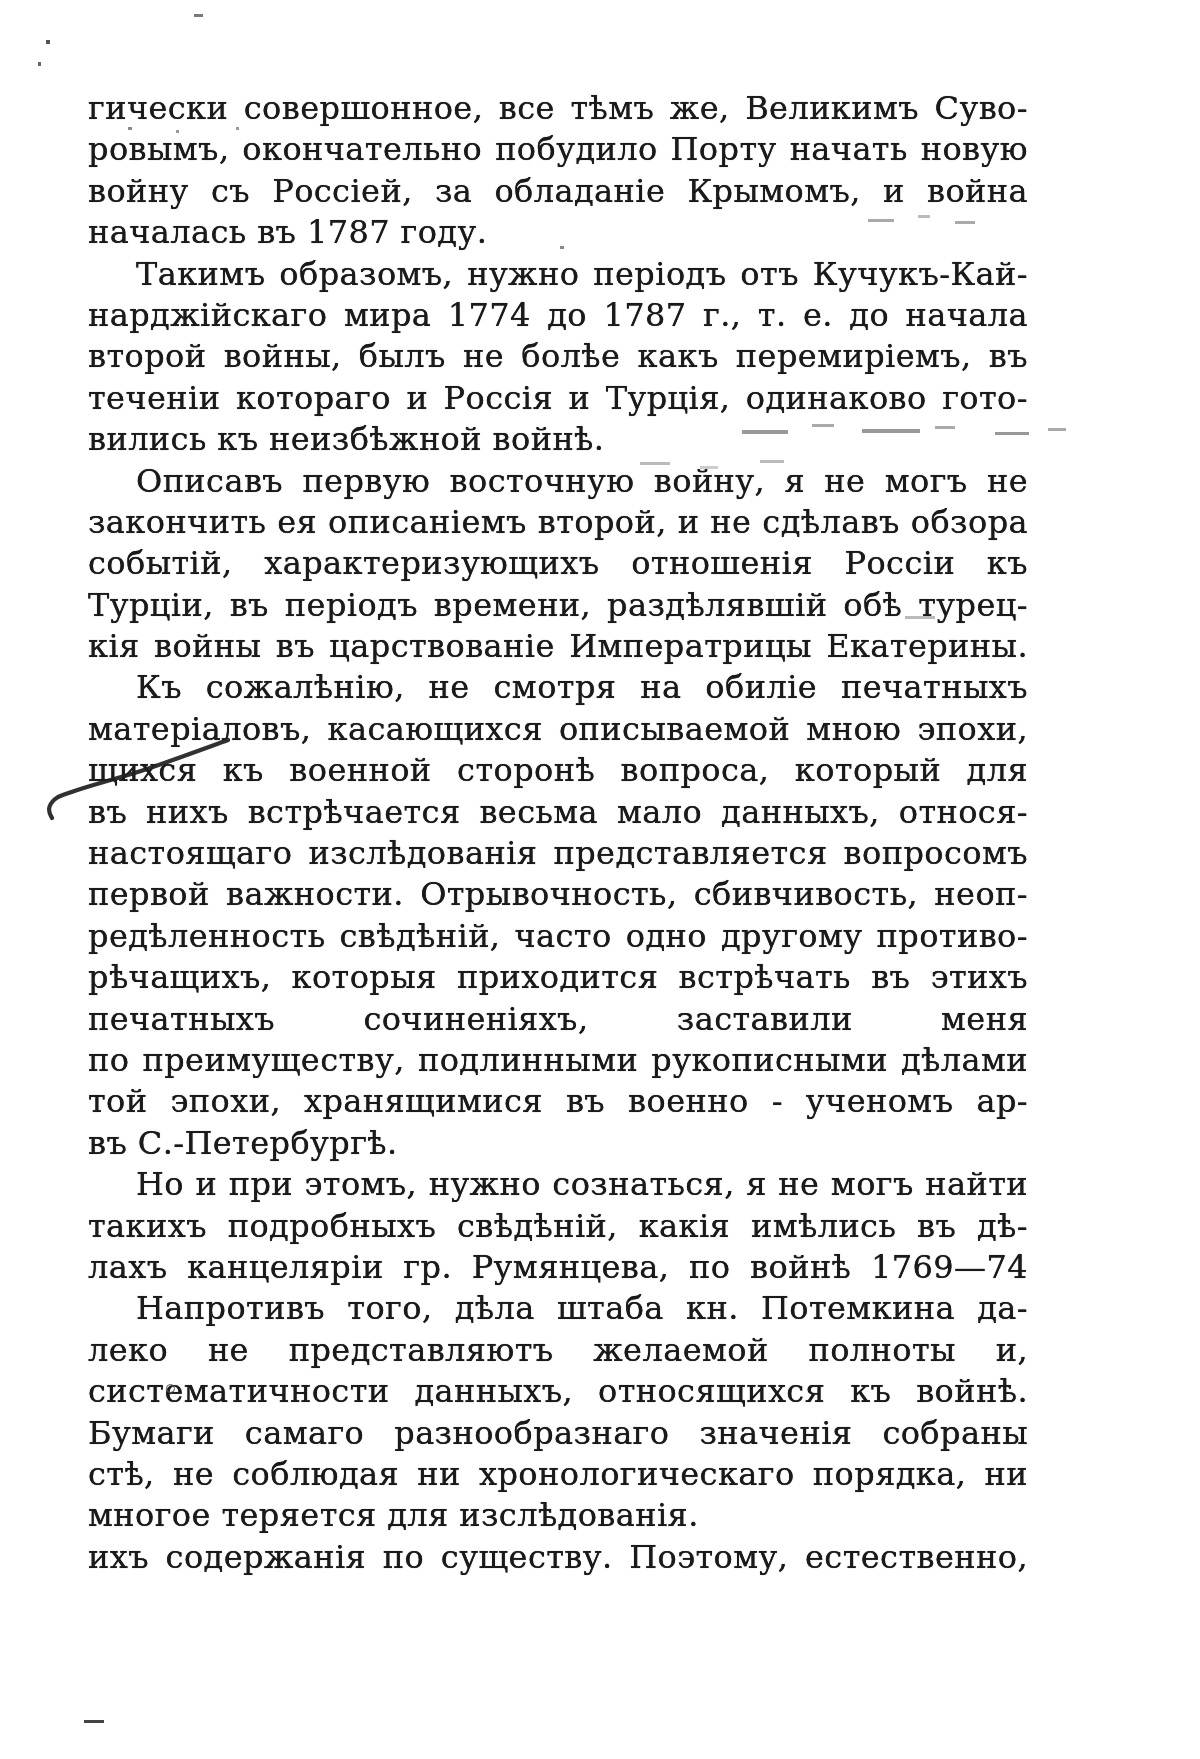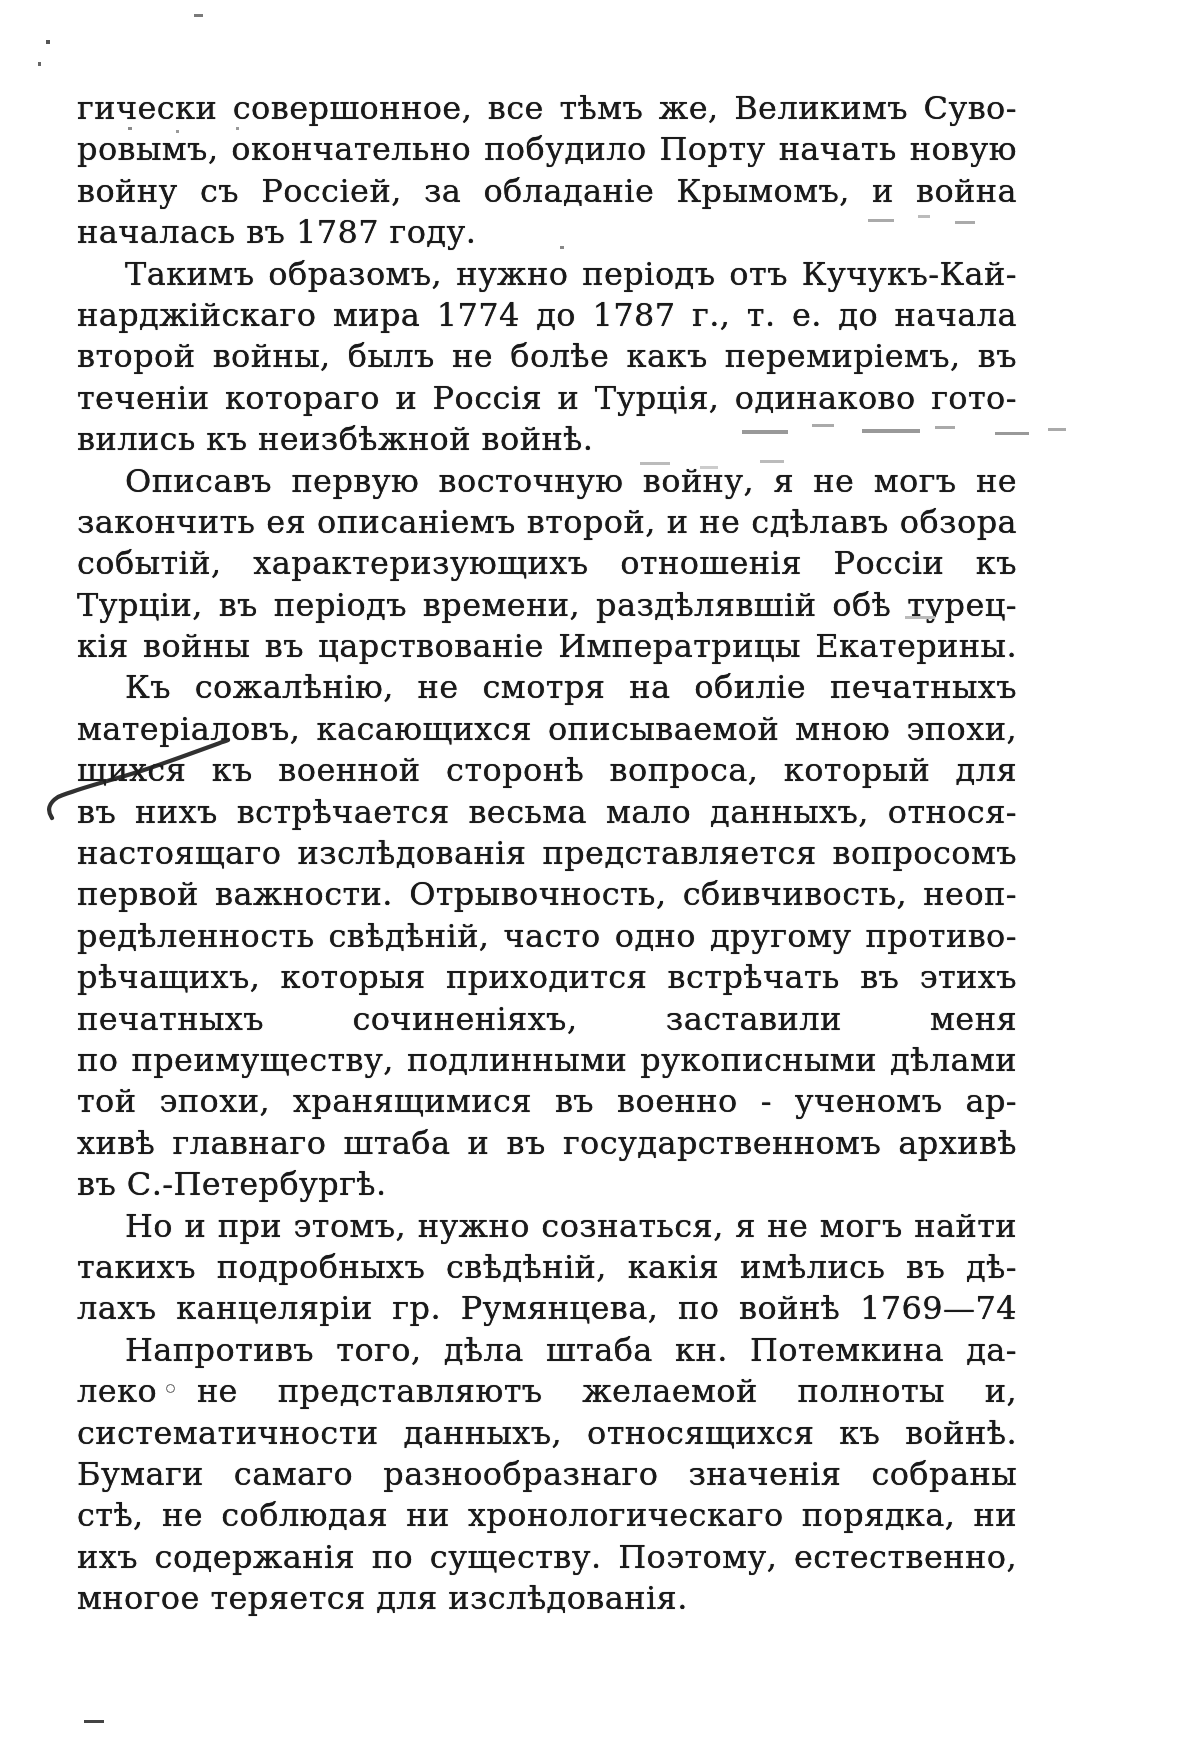"гически совершонное, все тѣмъ же," .text-block { left: 77px -> 88px }
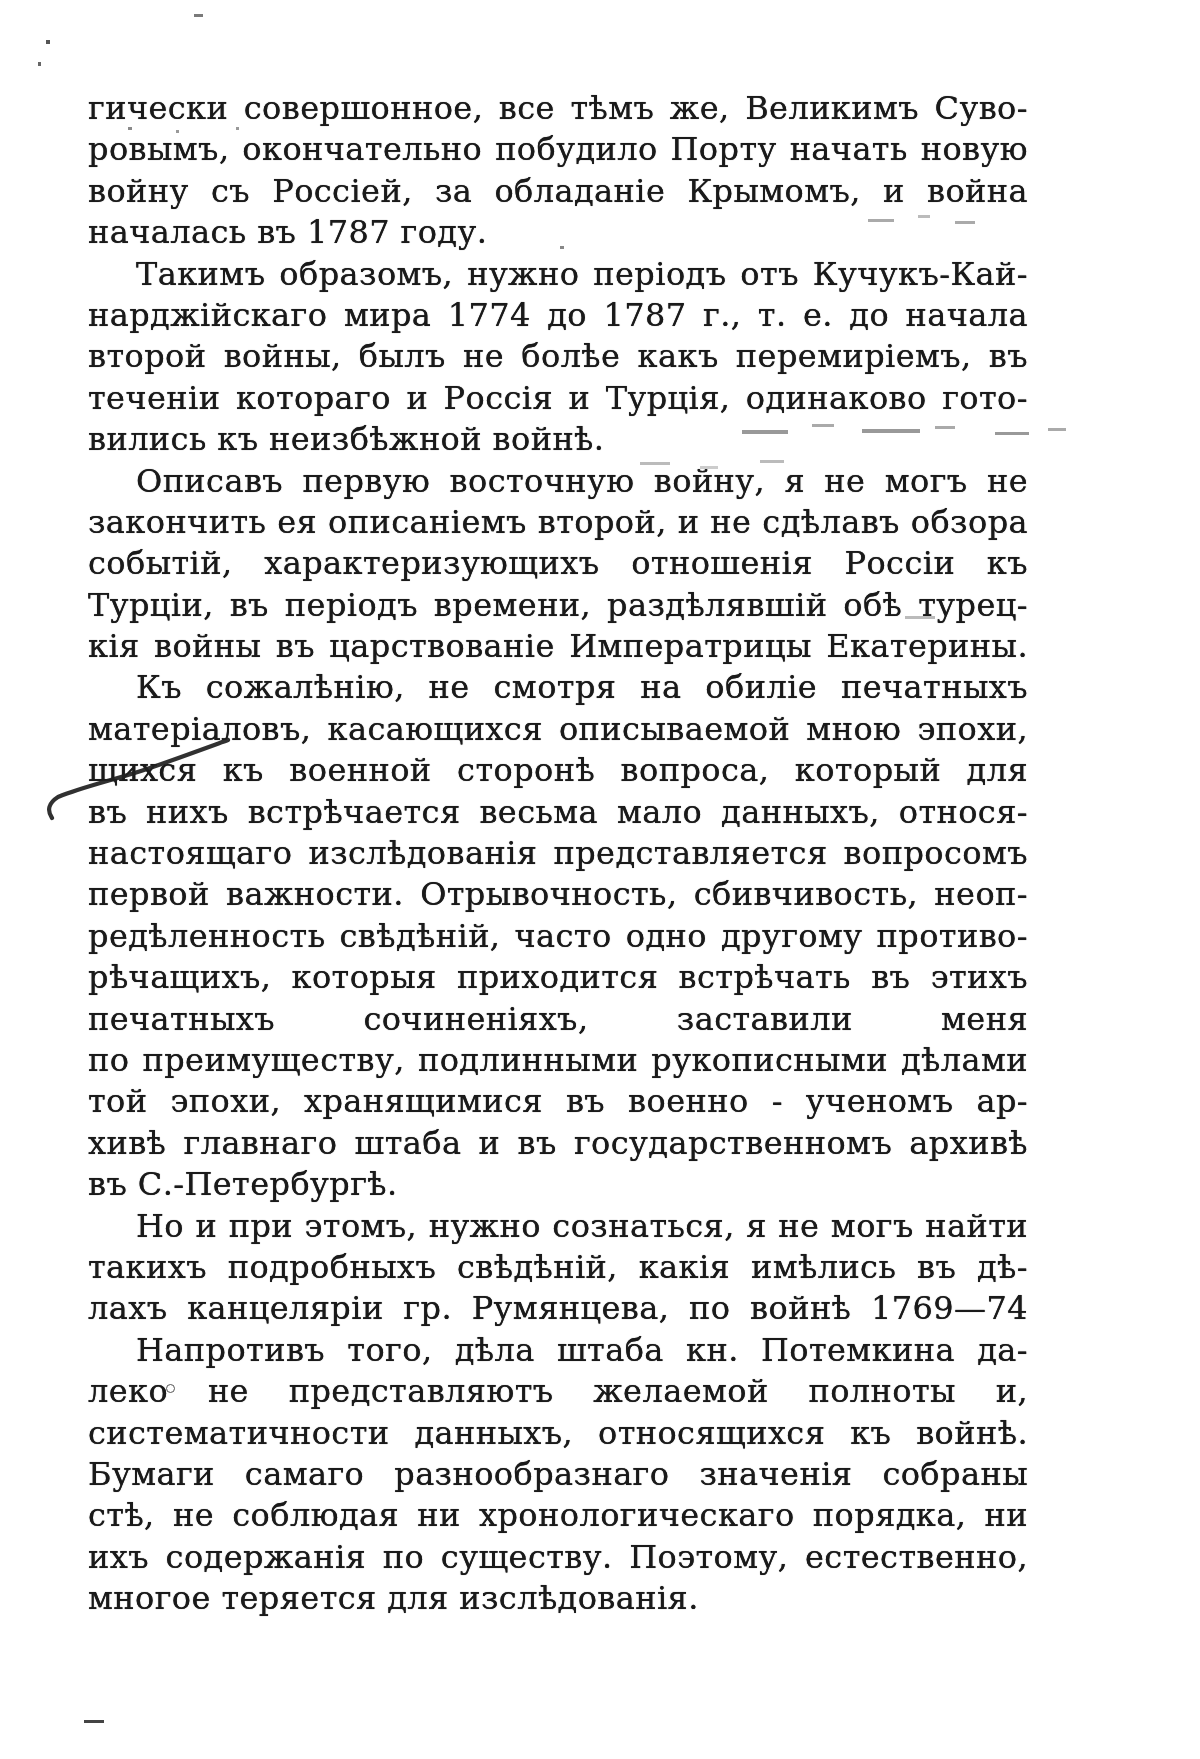"хивѣ главнаго штаба и въ" div.line { html: <div>хивѣ главнаго штаба и въ государственномъ архивѣ</div> -> none }
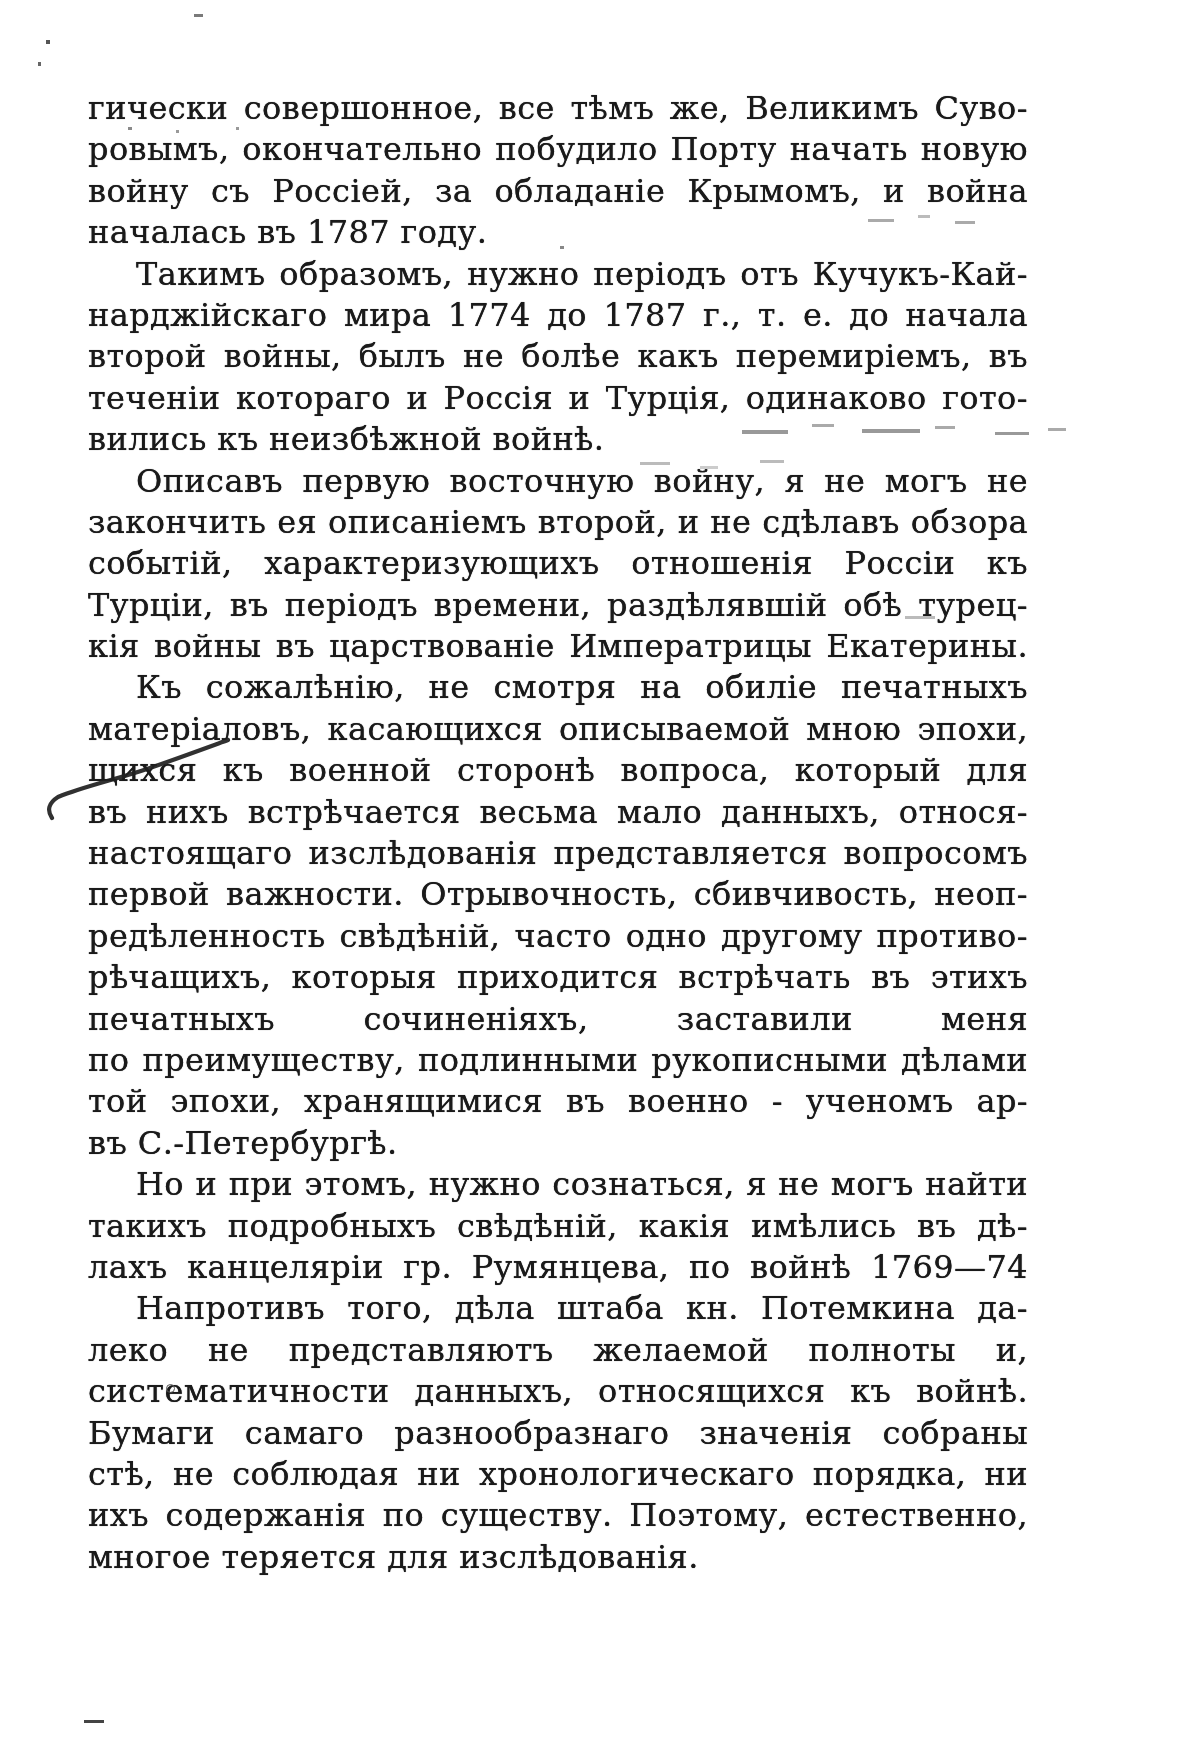"ихъ содержанія по существу. Поэтому," div.line { order: before "многое теряется для изслѣдованія." -> after "многое теряется для изслѣдованія." }
